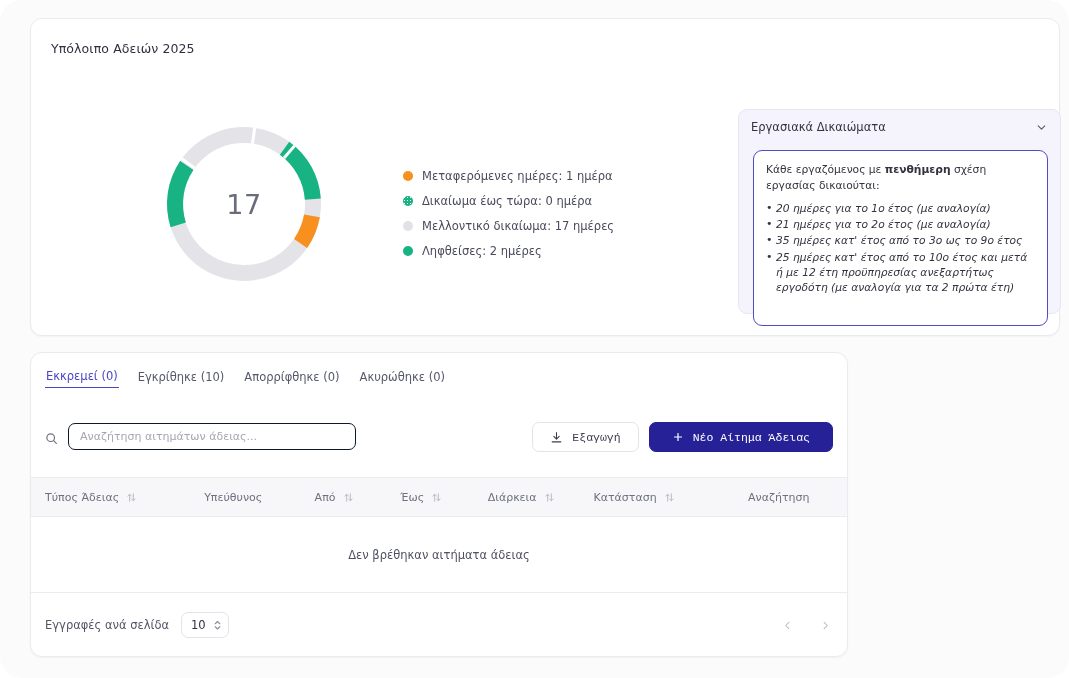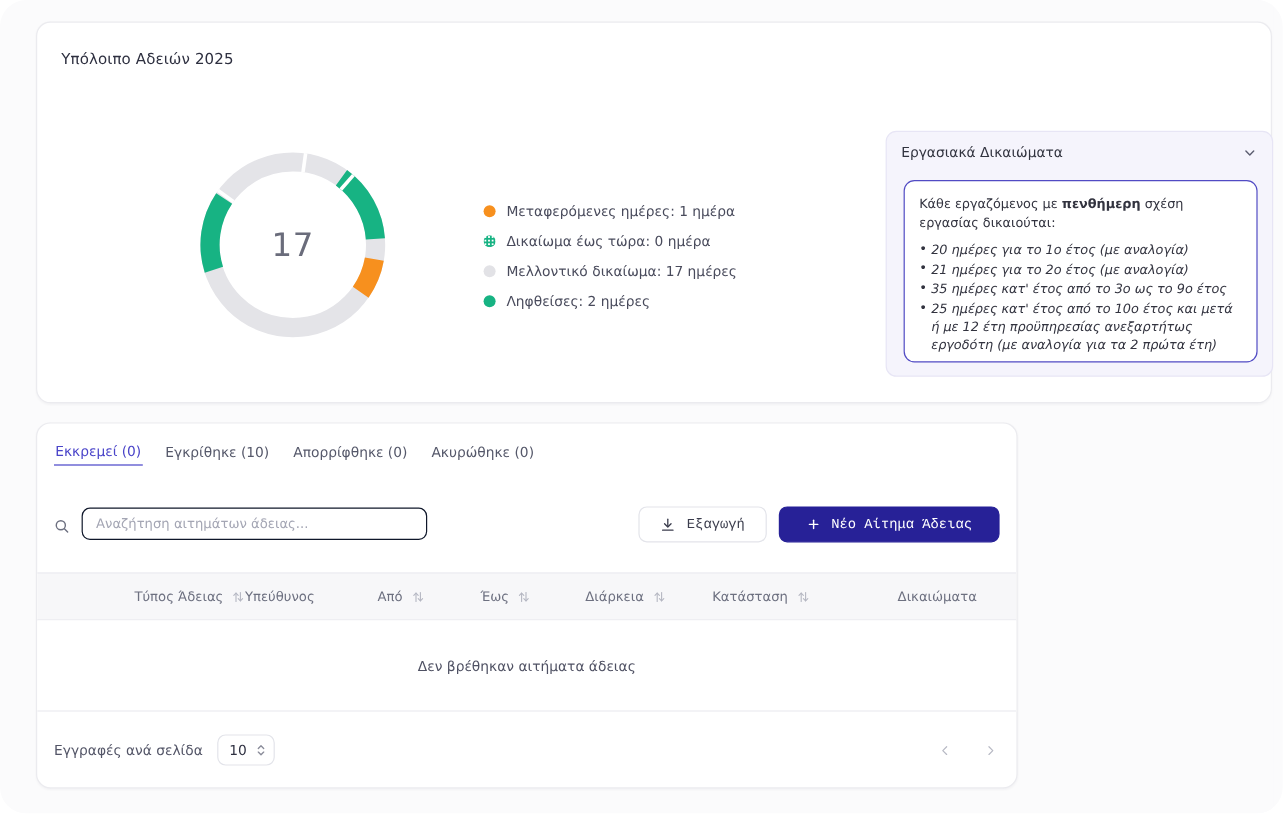"Κάθε εργαζόμενος με πενθήμερη σχέση" .rights-box { height: 152px -> 176px }
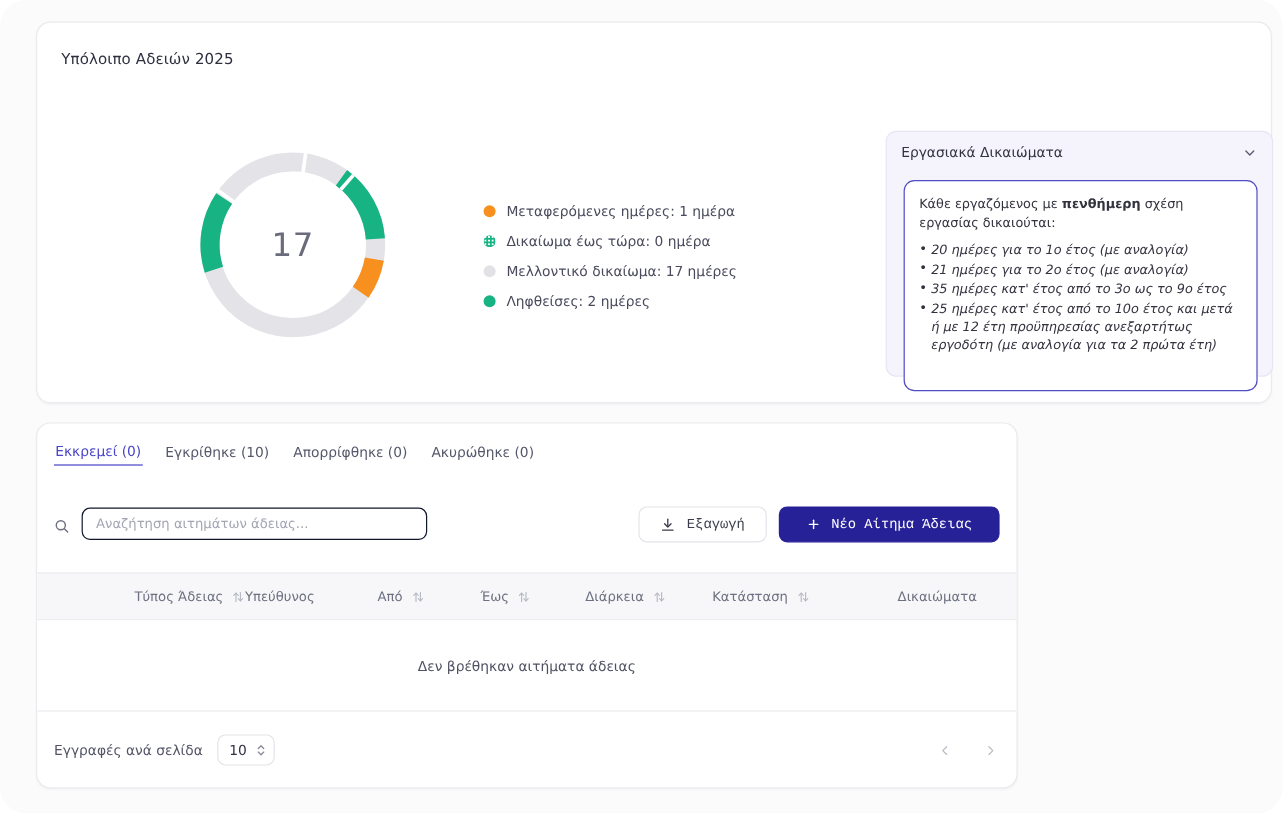"Τύπος Άδειας" .c1 { justify-content: flex-end -> none }
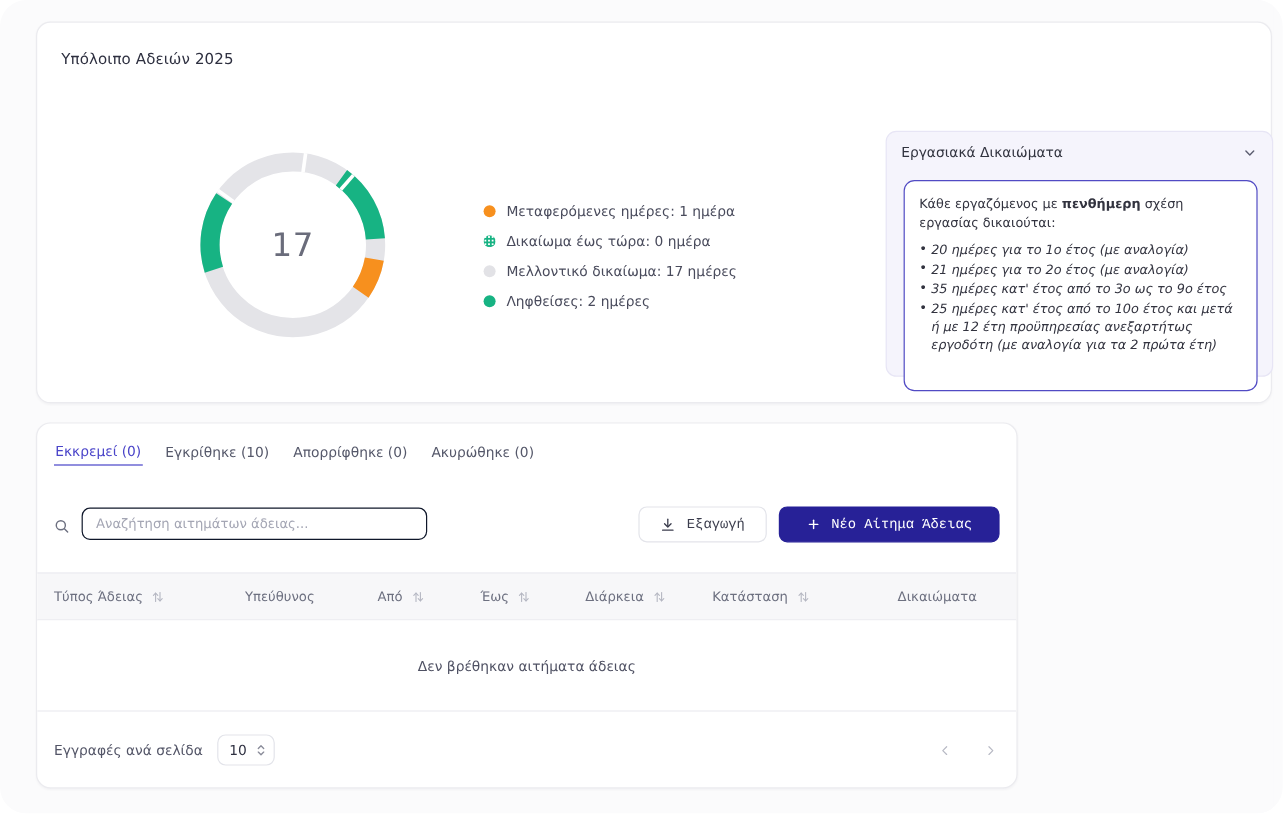"Δικαιώματα" span { text: Δικαιώματα -> Αναζήτηση }
